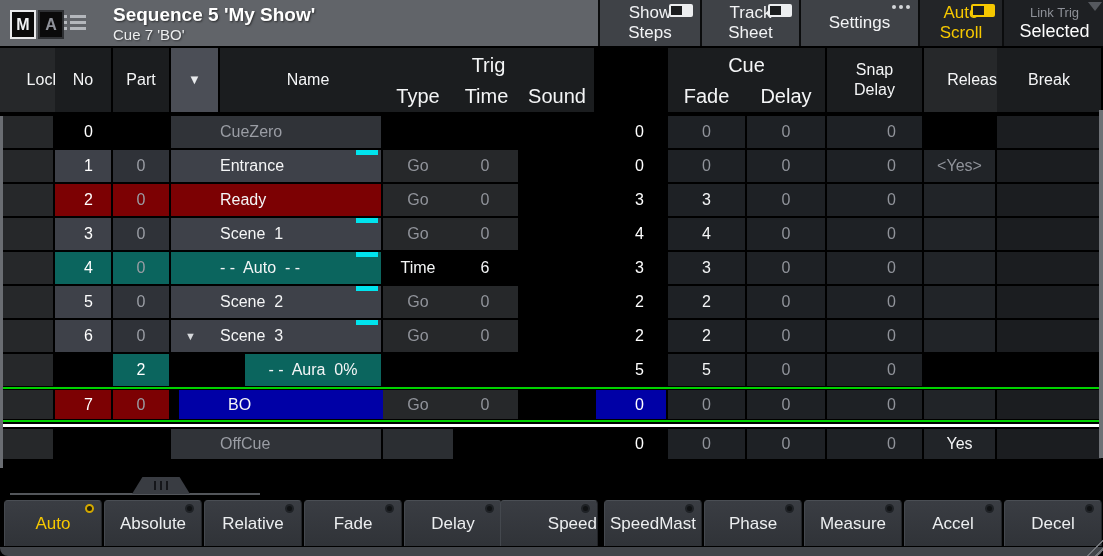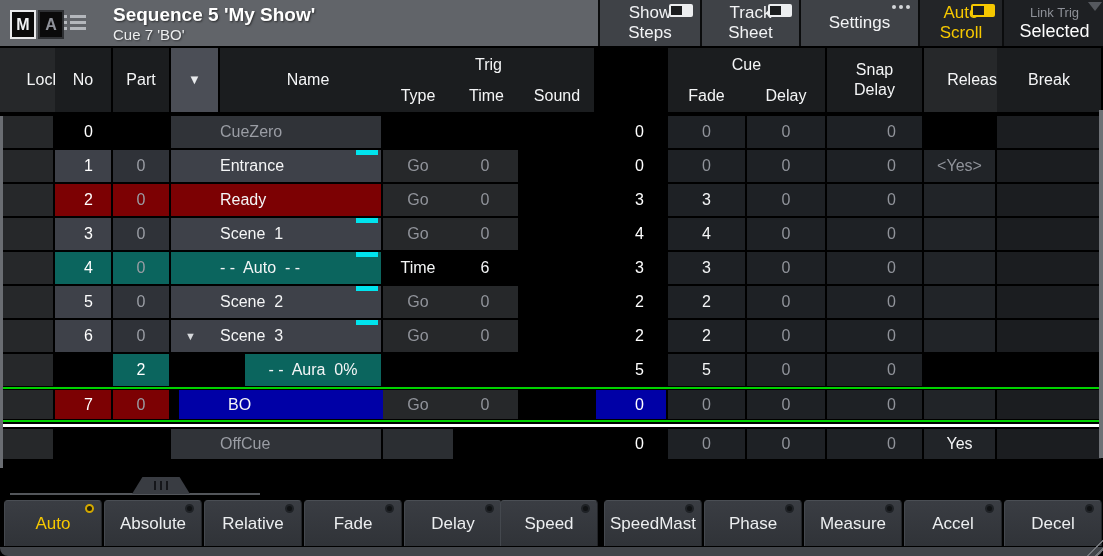"Trig" .hl { font-size: 16px -> 20px }
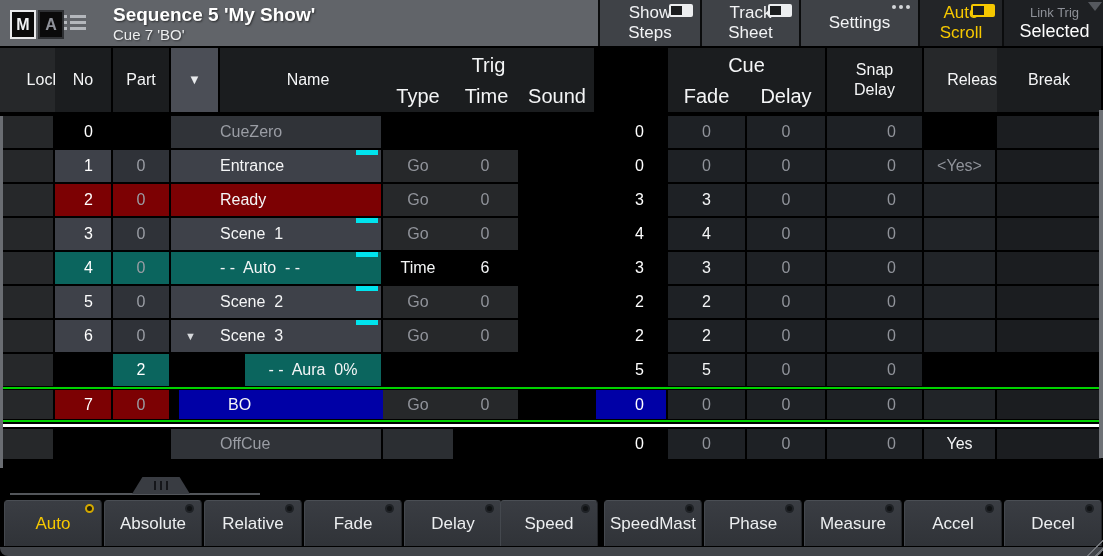"Speed" div.tab { text-align: none -> right }
